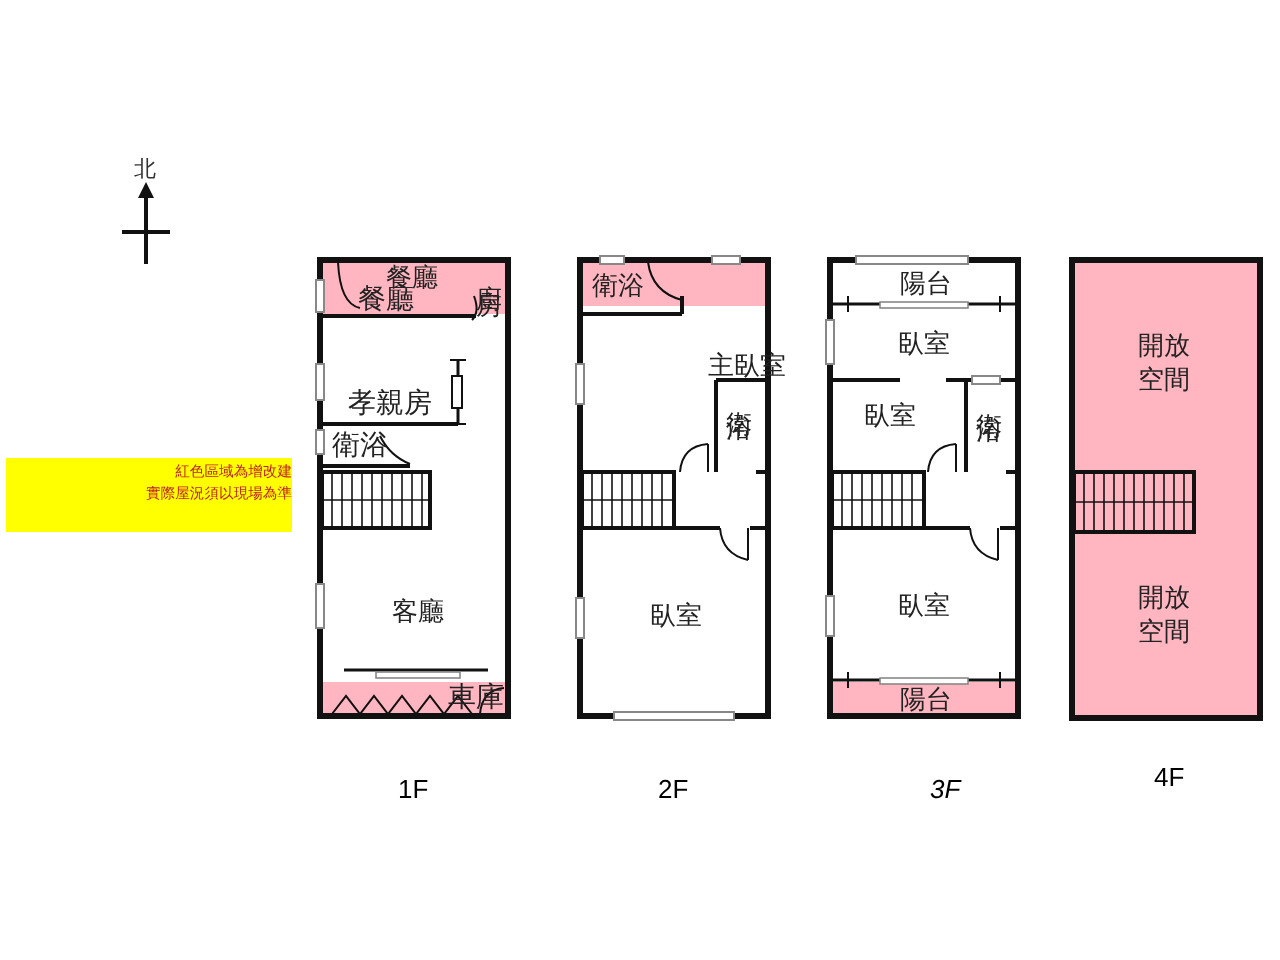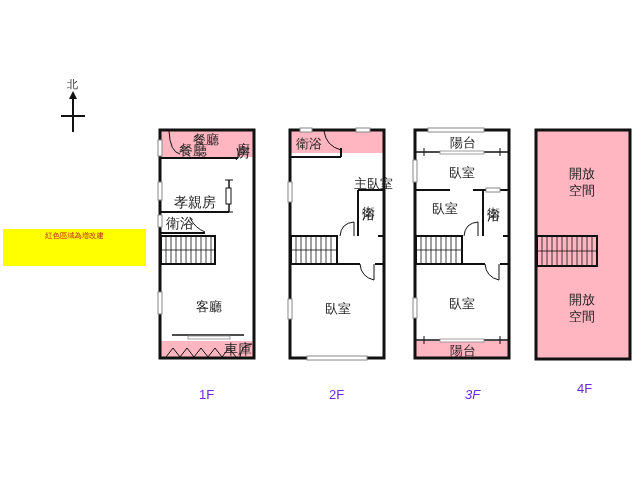"紅色區域為增改建" .note { text-align: center -> right }
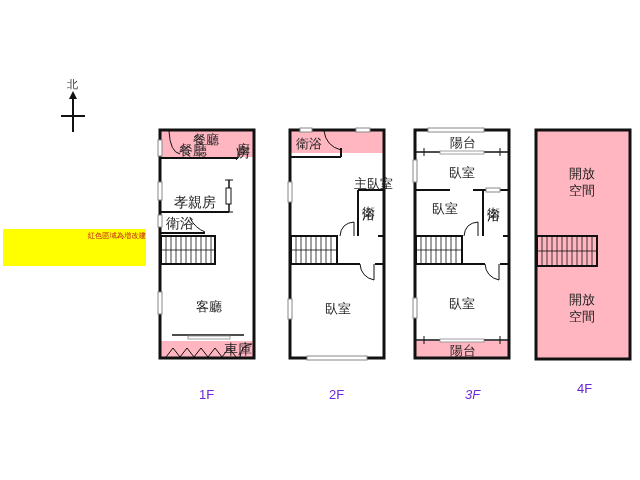"實際屋況須以現場為準" div { html: none -> <div>實際屋況須以現場為準</div> }
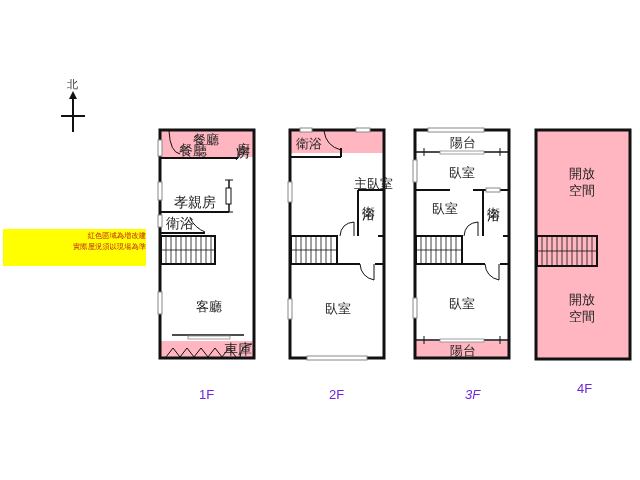"1F" .floor-label { color: #6d28d9 -> #000000 }
